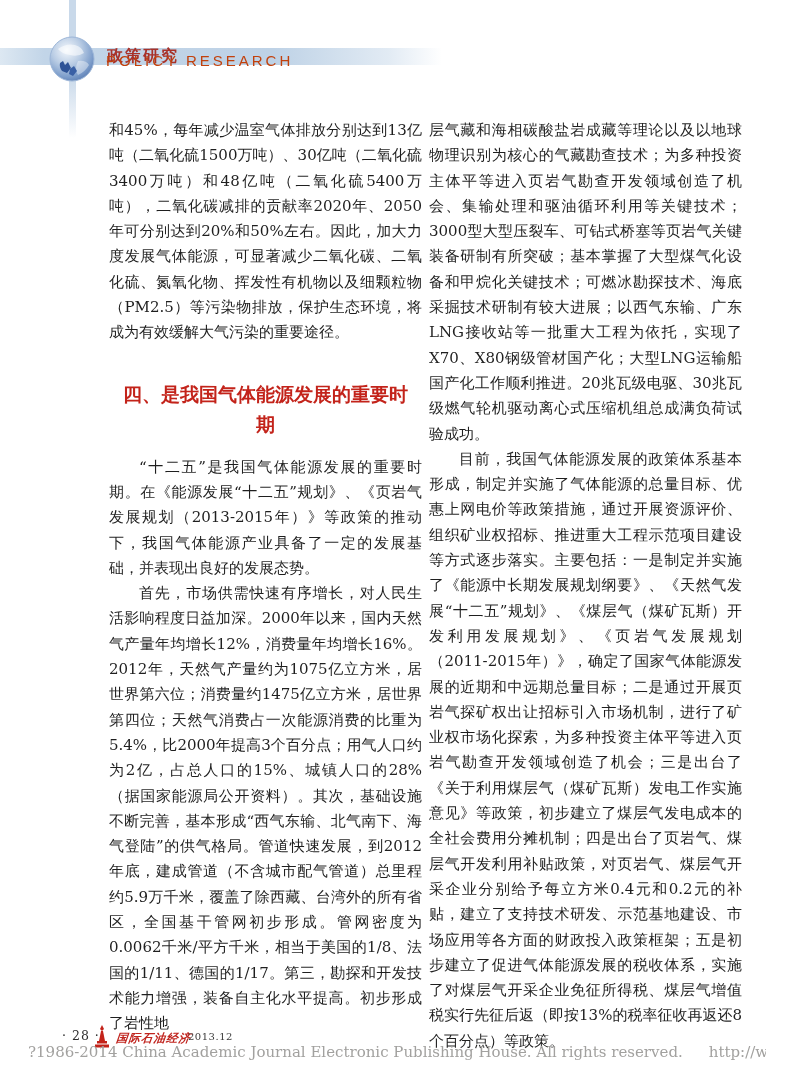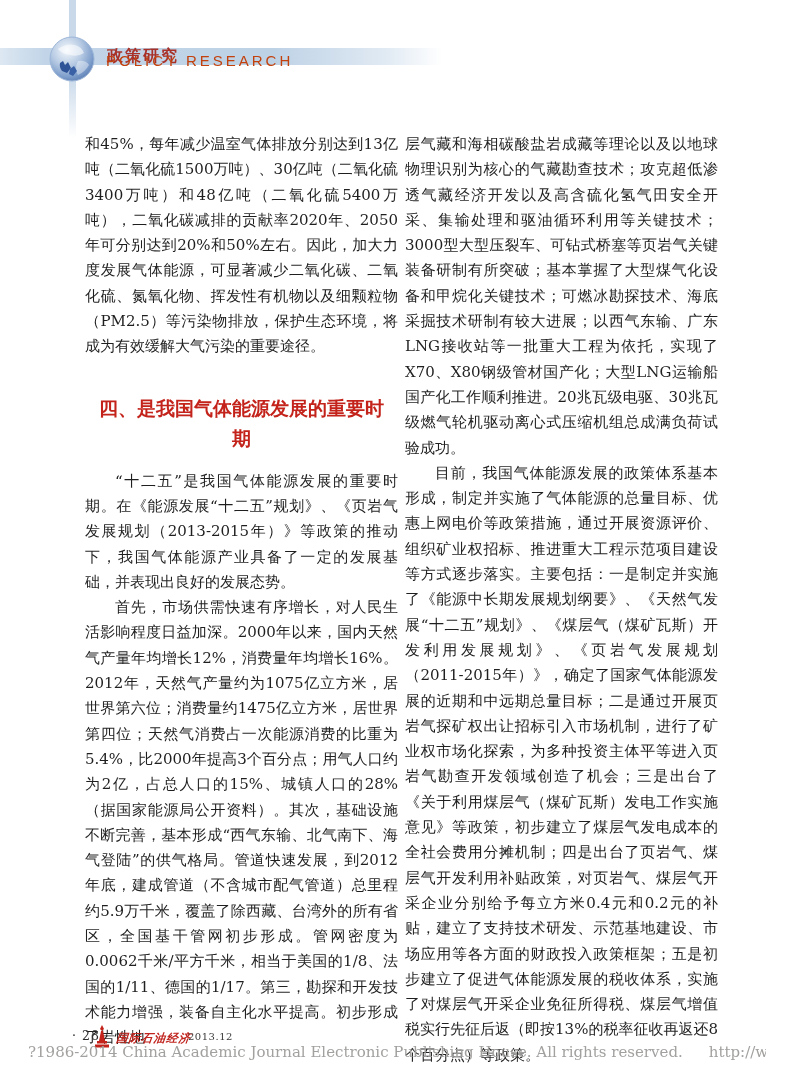"和45%，每年减少温室气体排放分别达到13亿吨（二氧化硫1500万吨）、30亿吨" .col { margin-left: none -> 24px; top: 132px -> 118px }
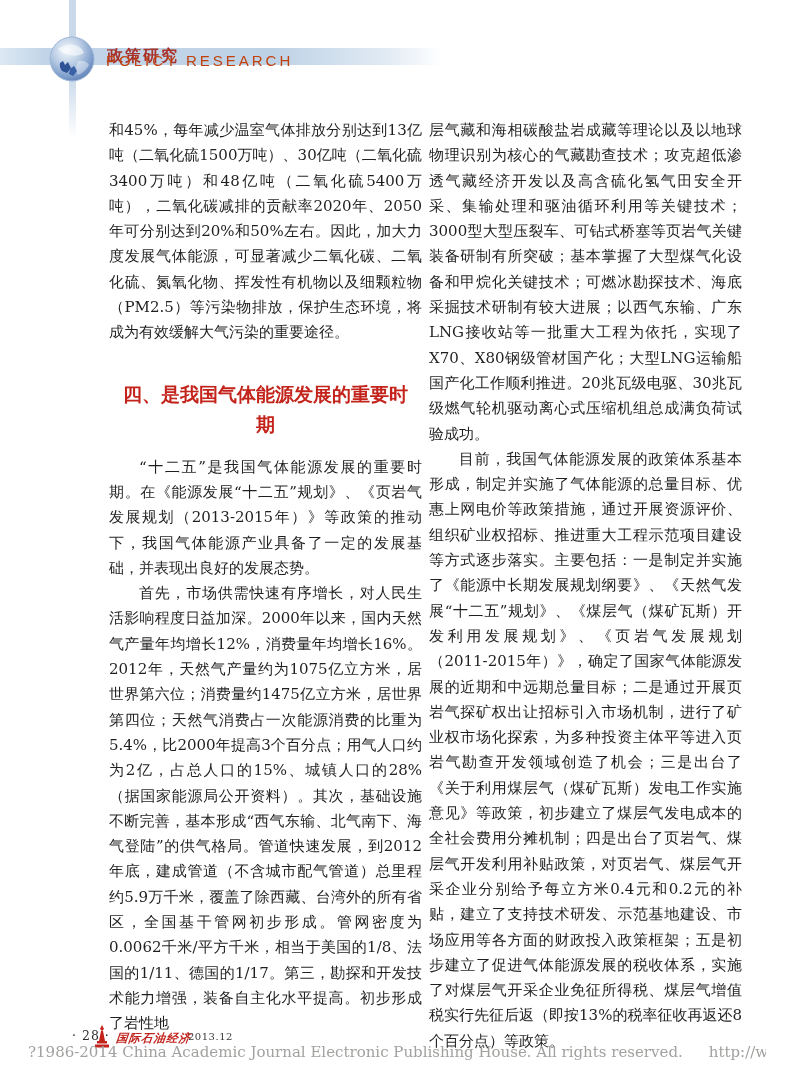"层气藏和海相碳酸盐岩成藏等理论以及以地球物理识别为核心的气藏勘查技术；攻克超低渗" p { text: 攻克超低渗透气藏经济开发以及高含硫化氢气田安全开采 -> 为多种投资主体平等进入页岩气勘查开发领域创造了机会 }
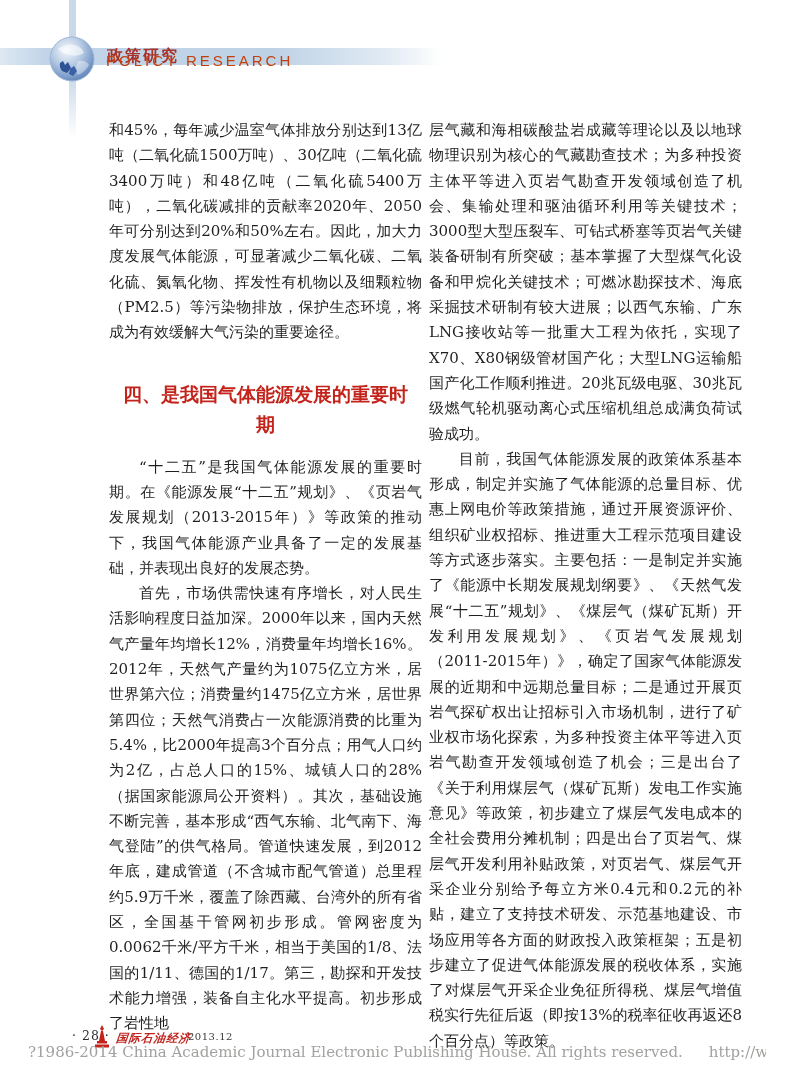"· 28 ·" .page-num { left: 72px -> 62px }
